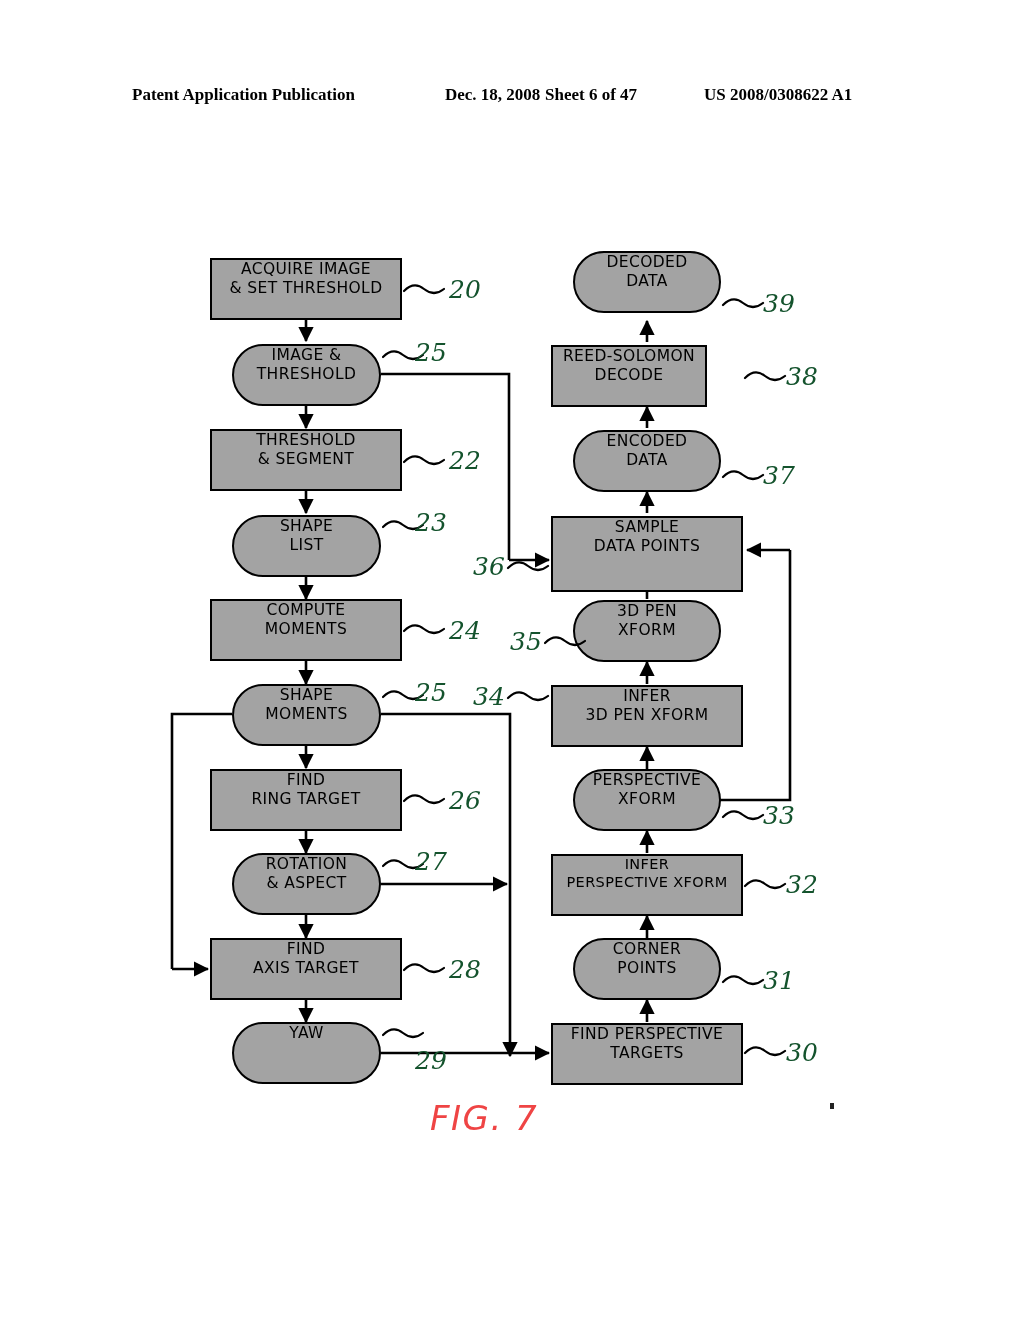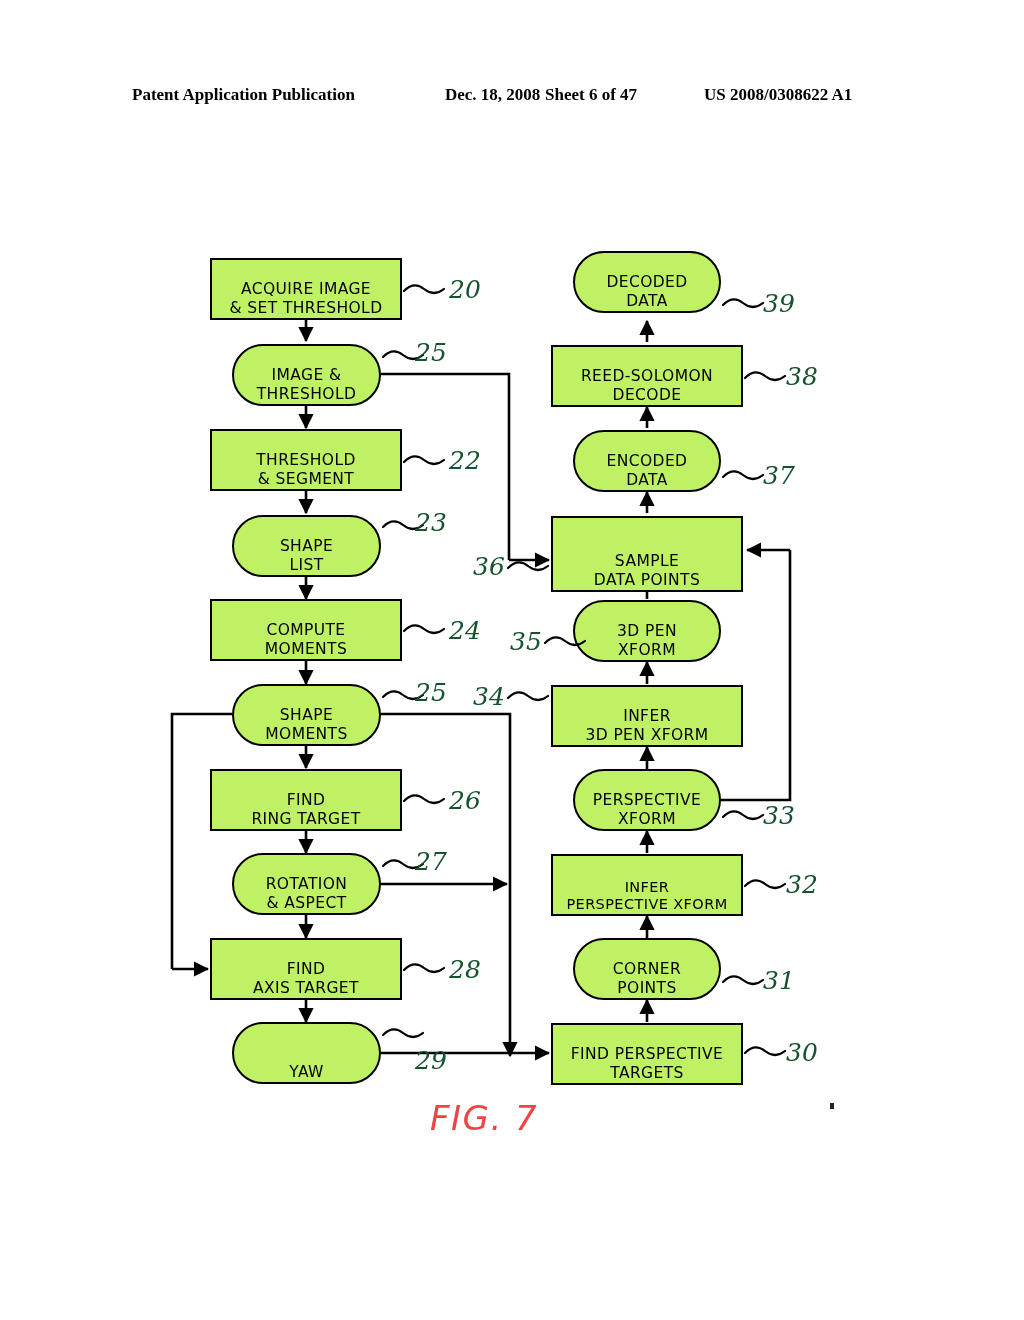"ACQUIRE IMAGE" .node { align-items: flex-end -> flex-start; background: #bef264 -> #a3a3a3 }
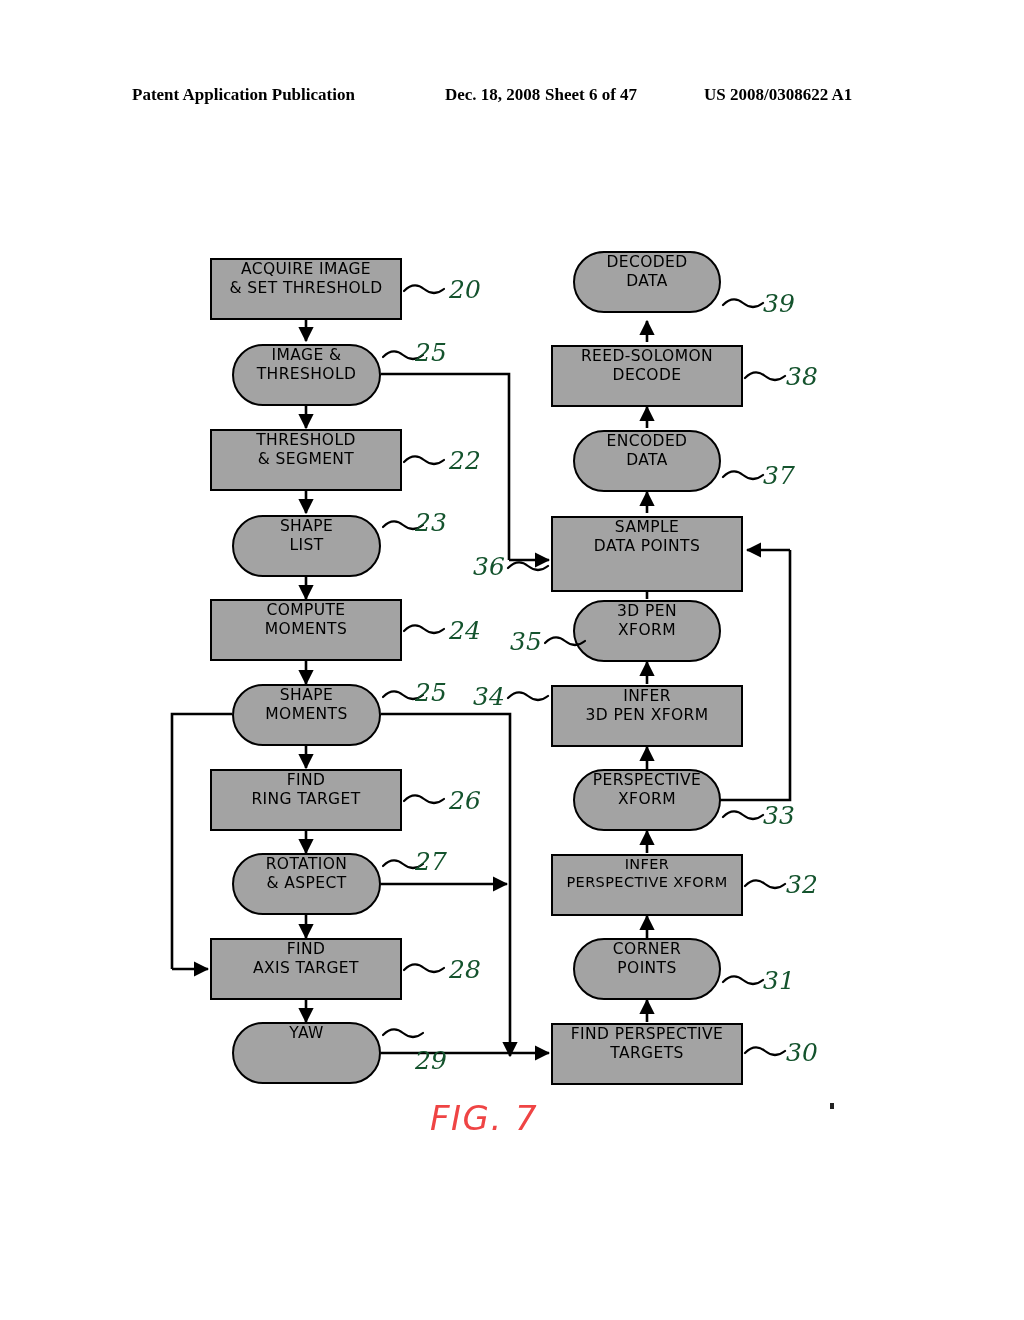"REED-SOLOMON" div.node { width: 192px -> 156px }
